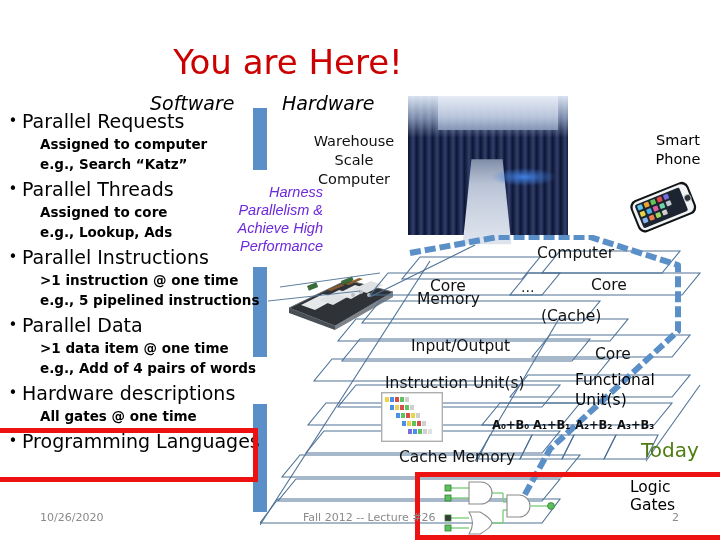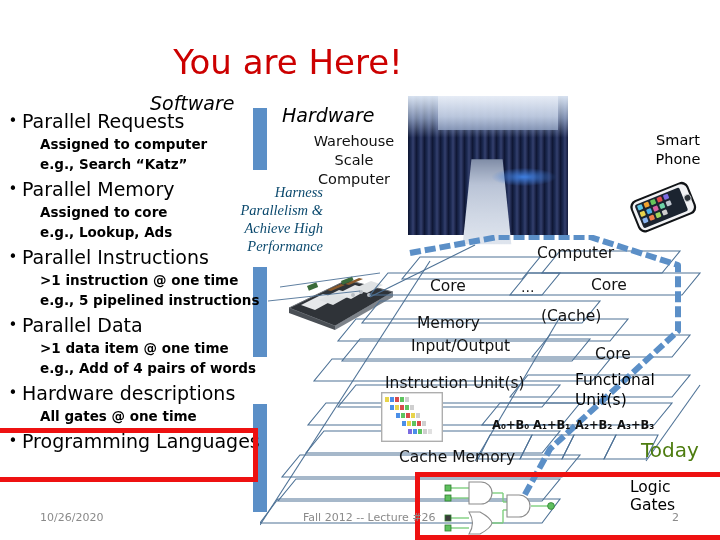"Hardware" #hardware-heading { top: 104px -> 92px }
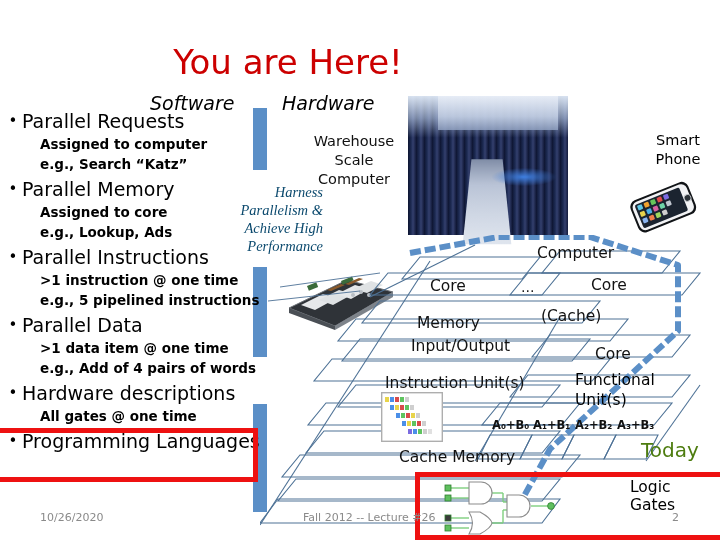"Parallel Memory" span.bullet-label { text: Memory -> Threads }
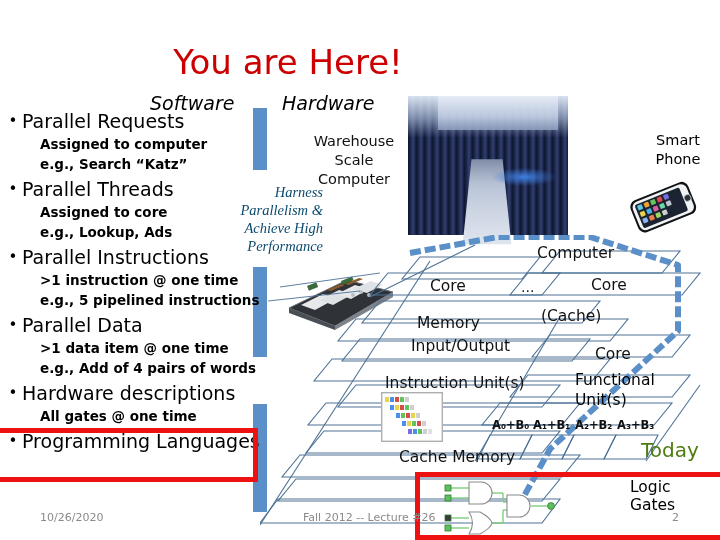"Harness" #harness-text { color: #0c4a6e -> #6d28d9; font-family: Liberation Serif, serif -> Liberation Sans, sans-serif }
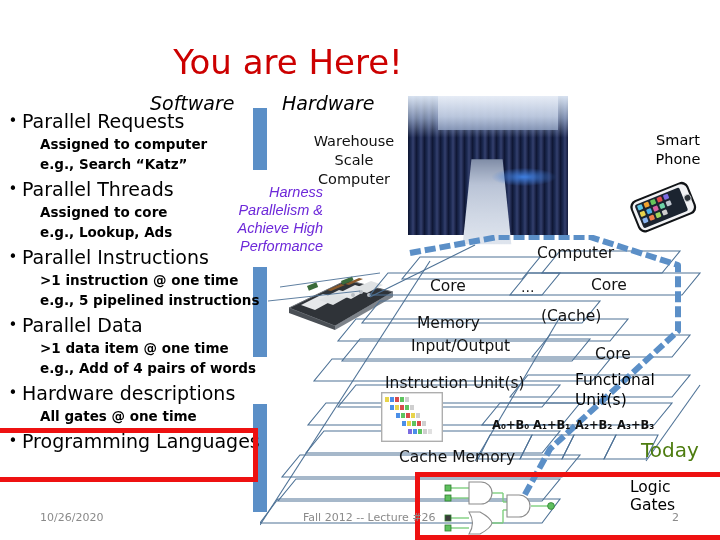"Memory" div.abs { top: 314px -> 290px }
